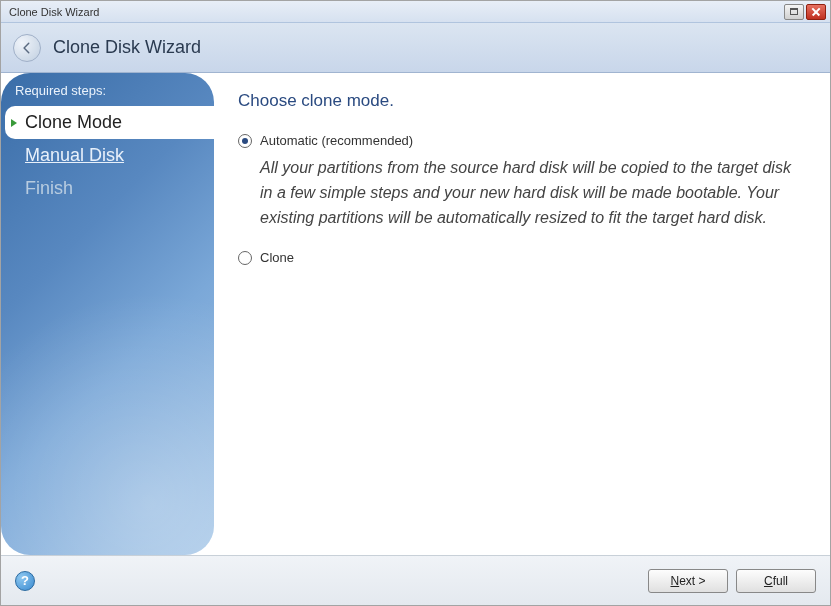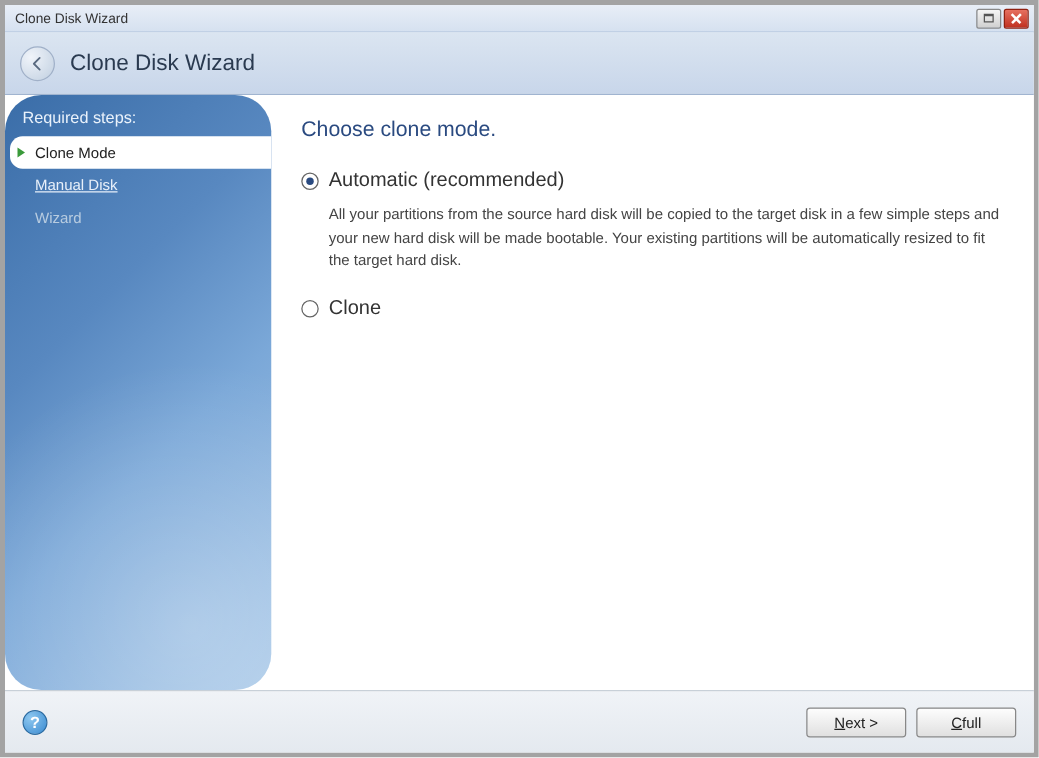"Clone Disk Wizard" .window { border: 4px solid #a3a3a3 -> 1px solid #a3a3a3 }
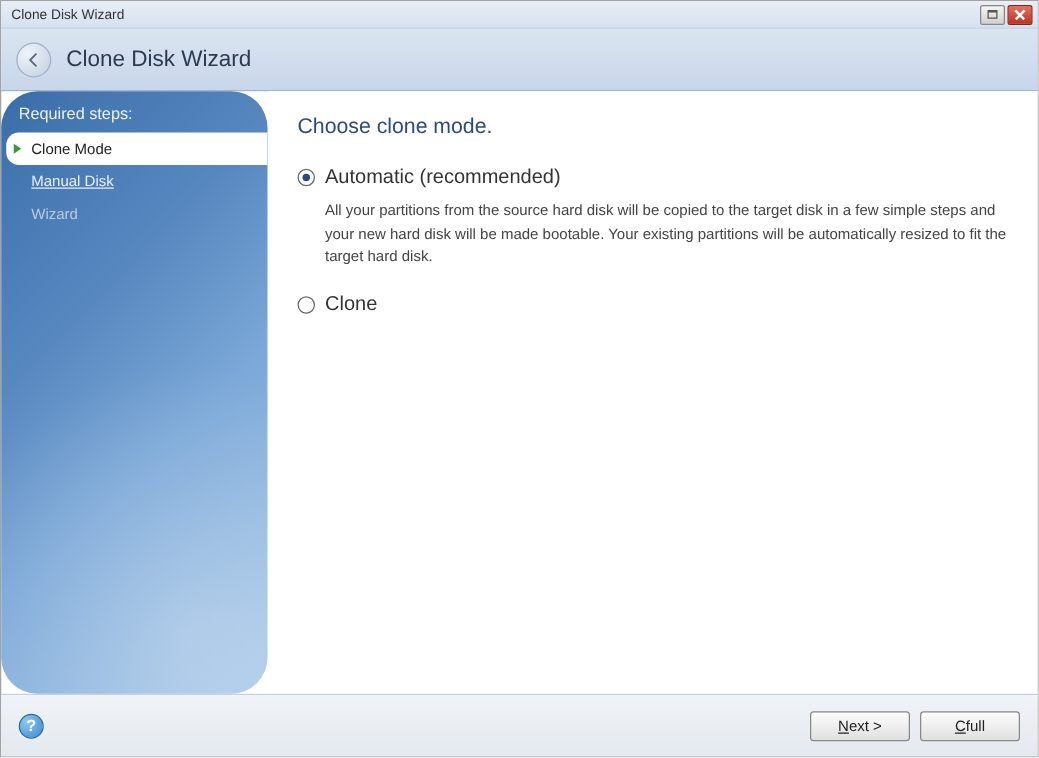"Clone Mode" .step { font-size: 12px -> 18px }
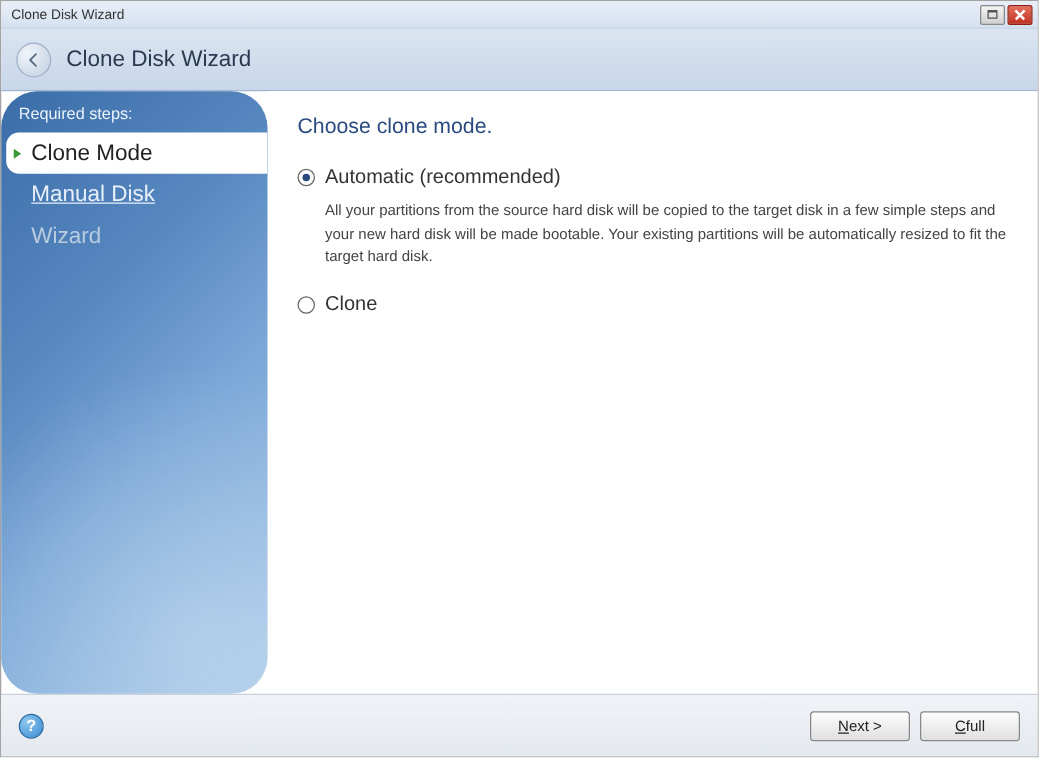"Automatic (recommended)" .option-label { font-size: 16px -> 13px }
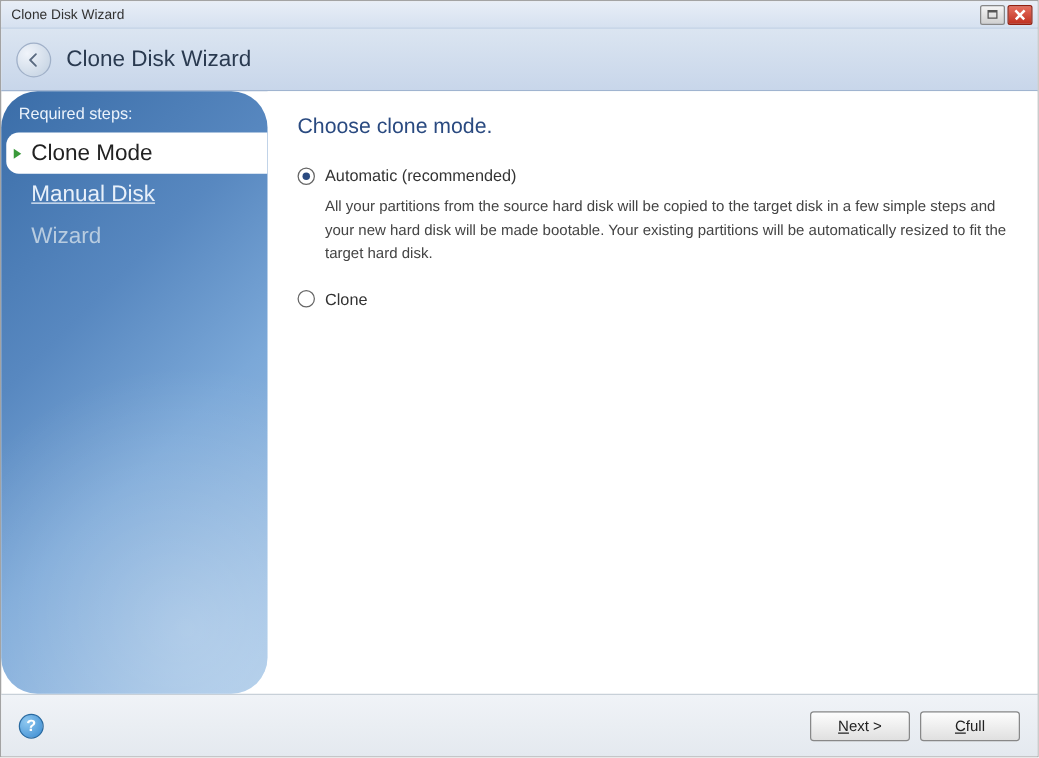"All your partitions from the" .option-desc { font-size: 12px -> 16px; font-style: none -> italic }
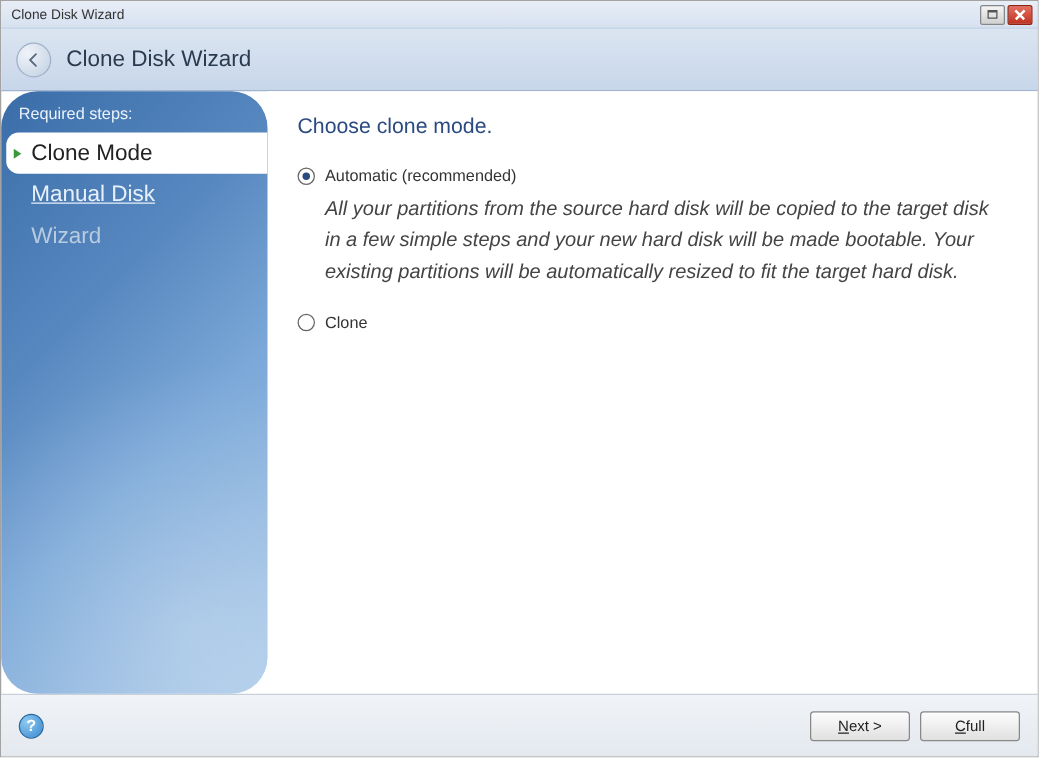"Wizard" span { text: Wizard -> Finish }
